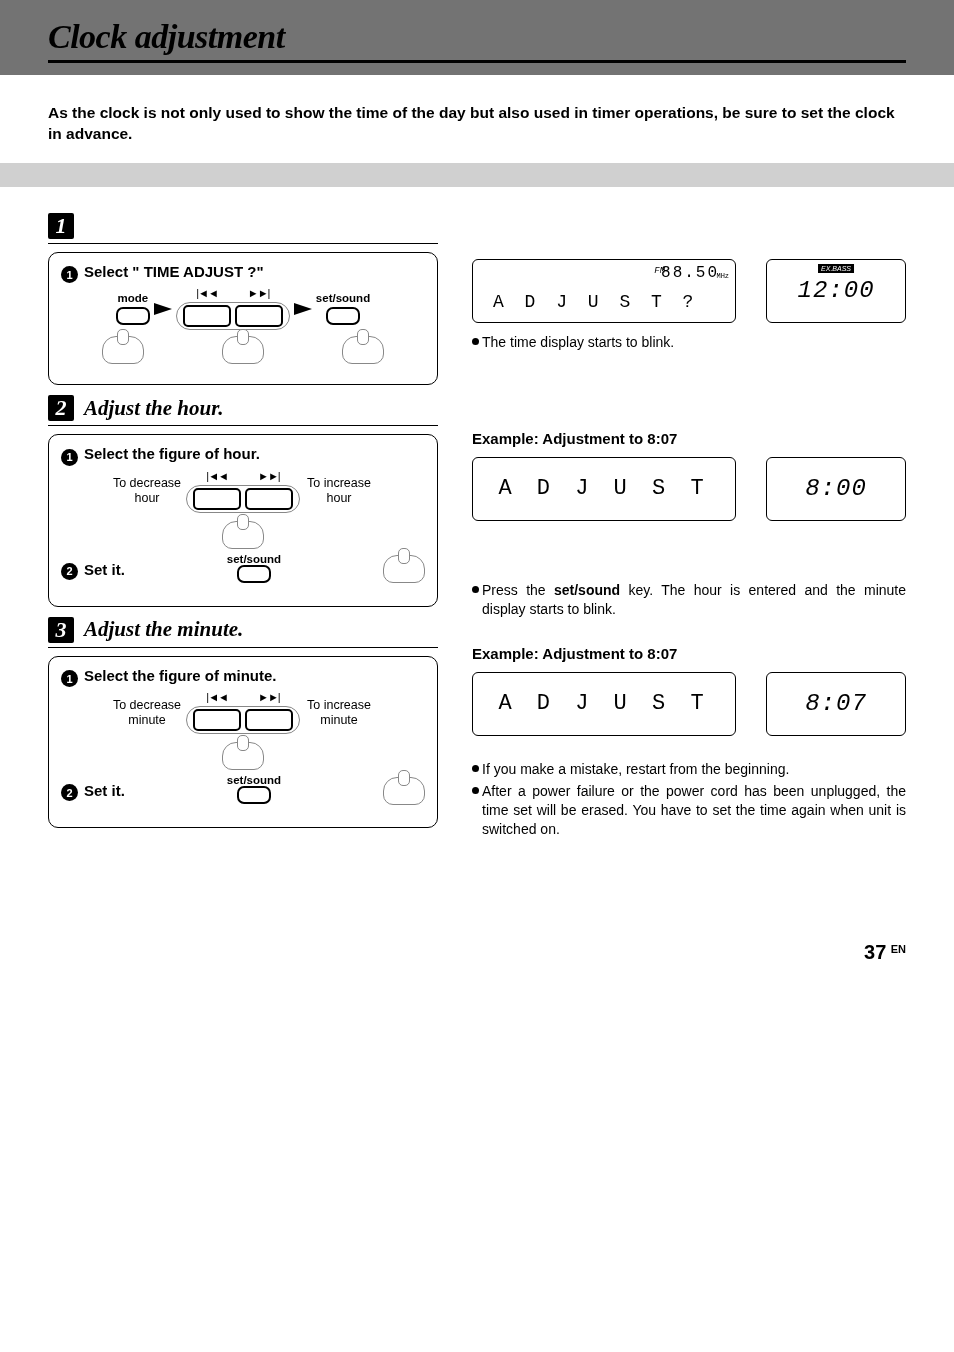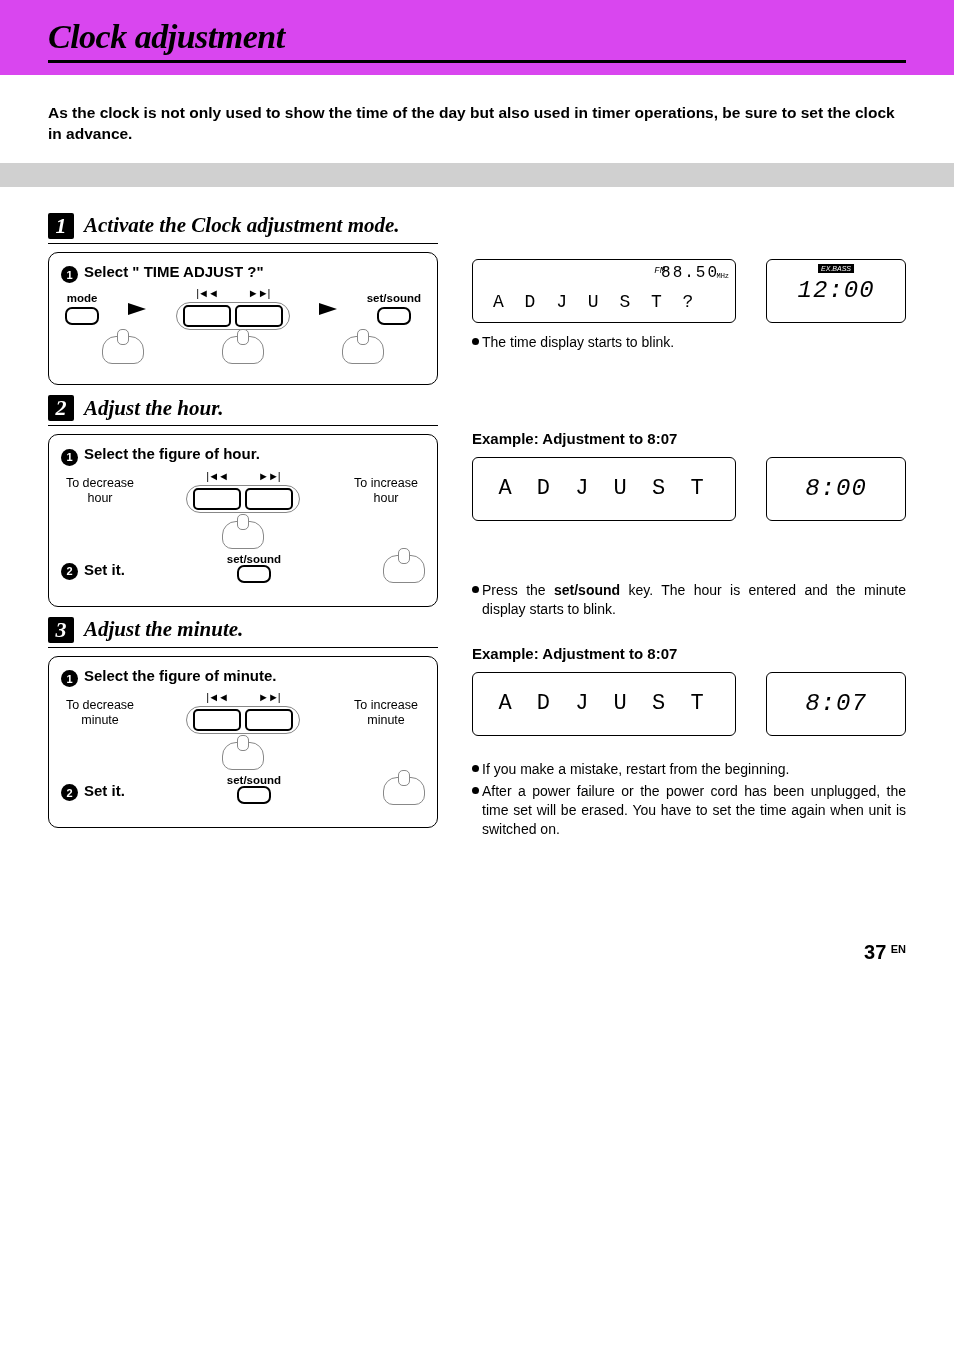"Clock adjustment" .title-bar { background: #d946ef -> #737373 }
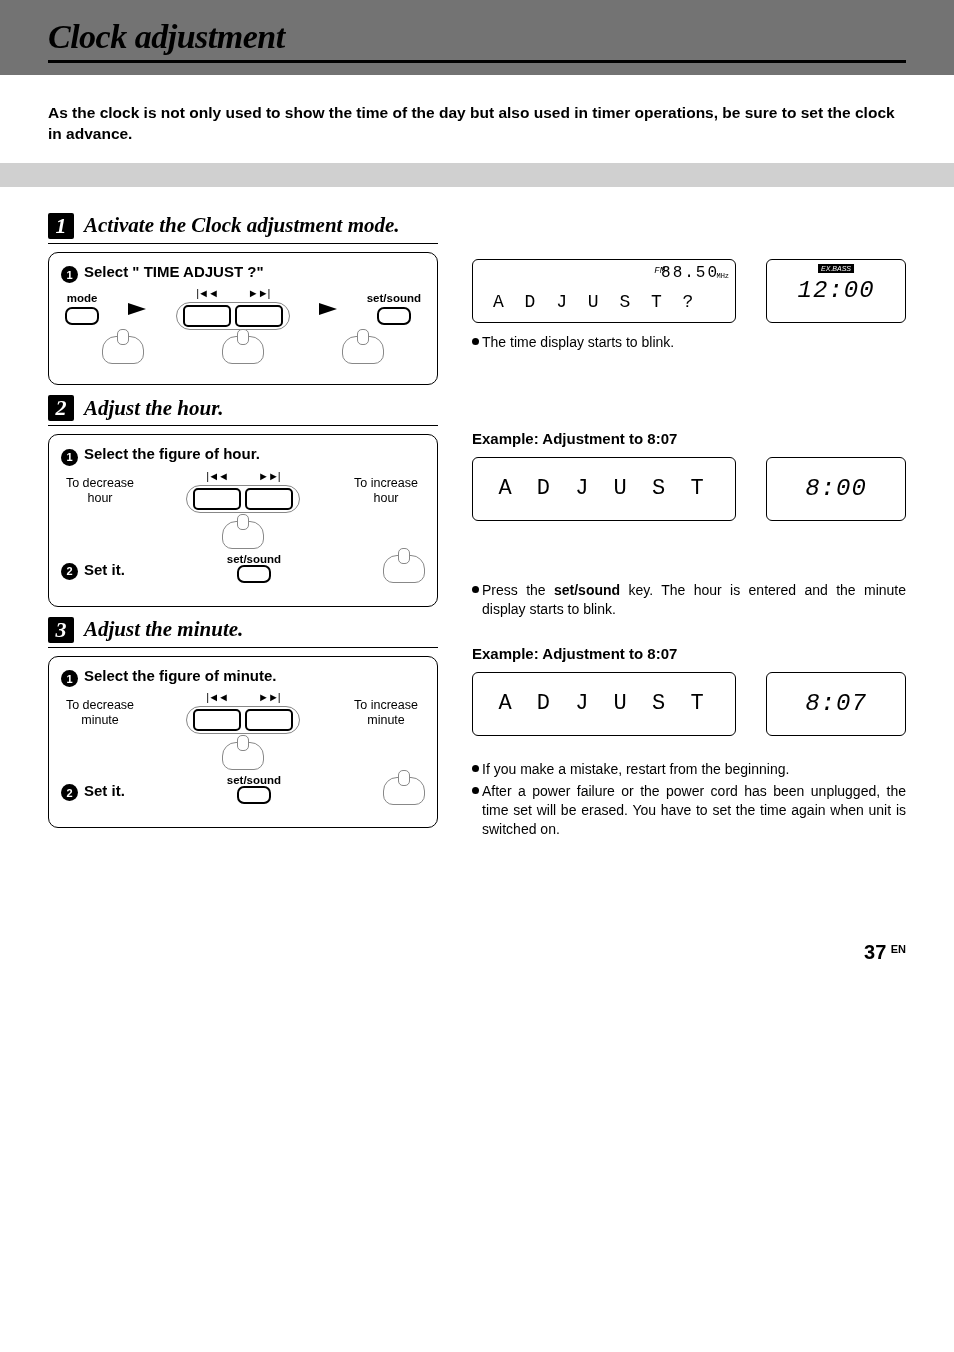"Activate the Clock adjustment mode." div.step-title { html: <div>Activate the Clock adjustment mode.</div> -> none }
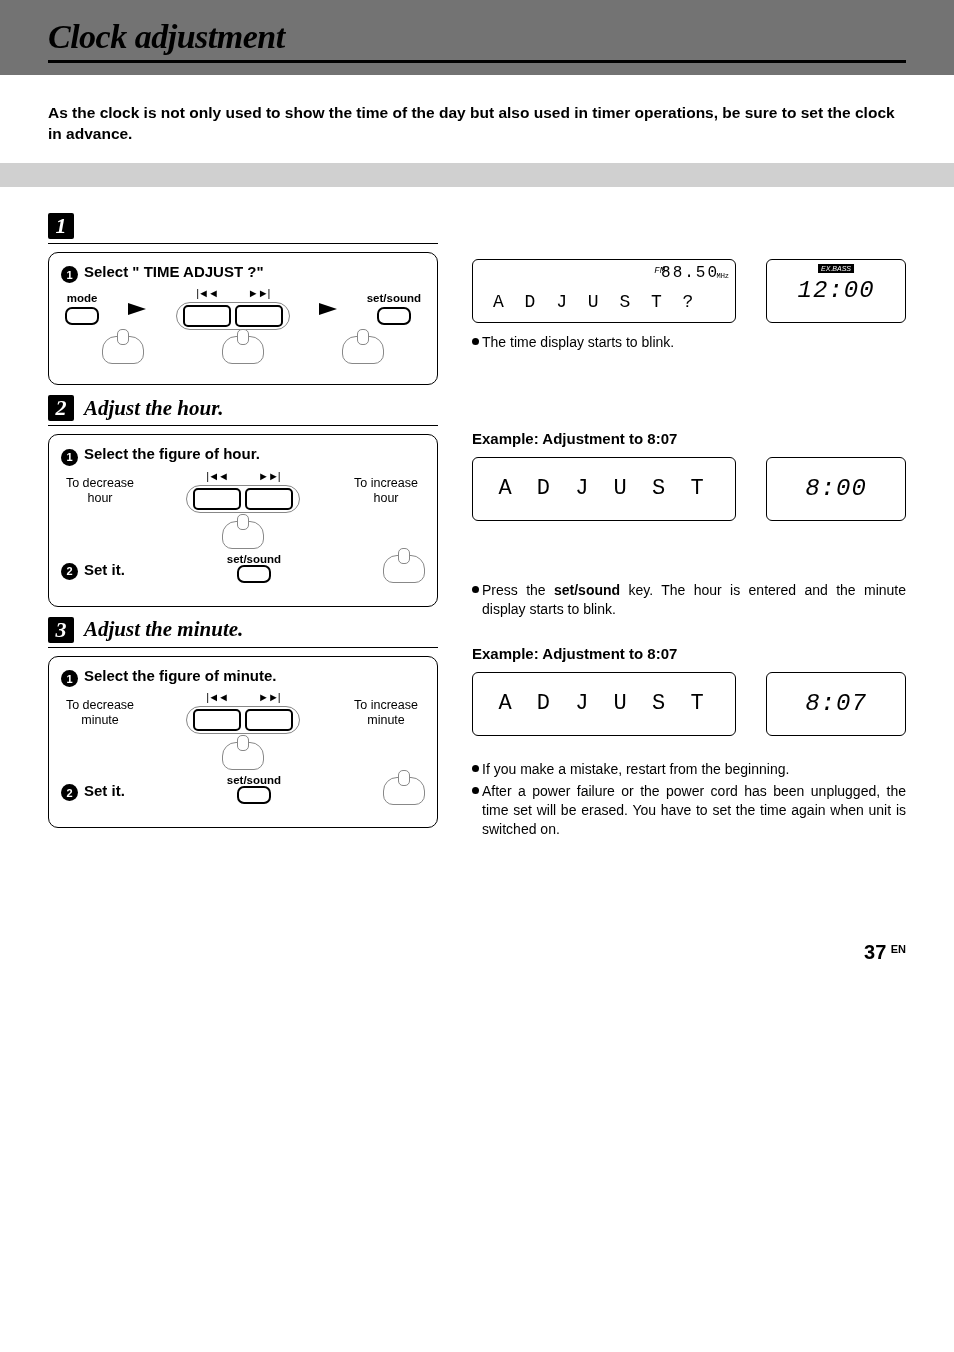"mode" .controls-row { justify-content: space-between -> center }
